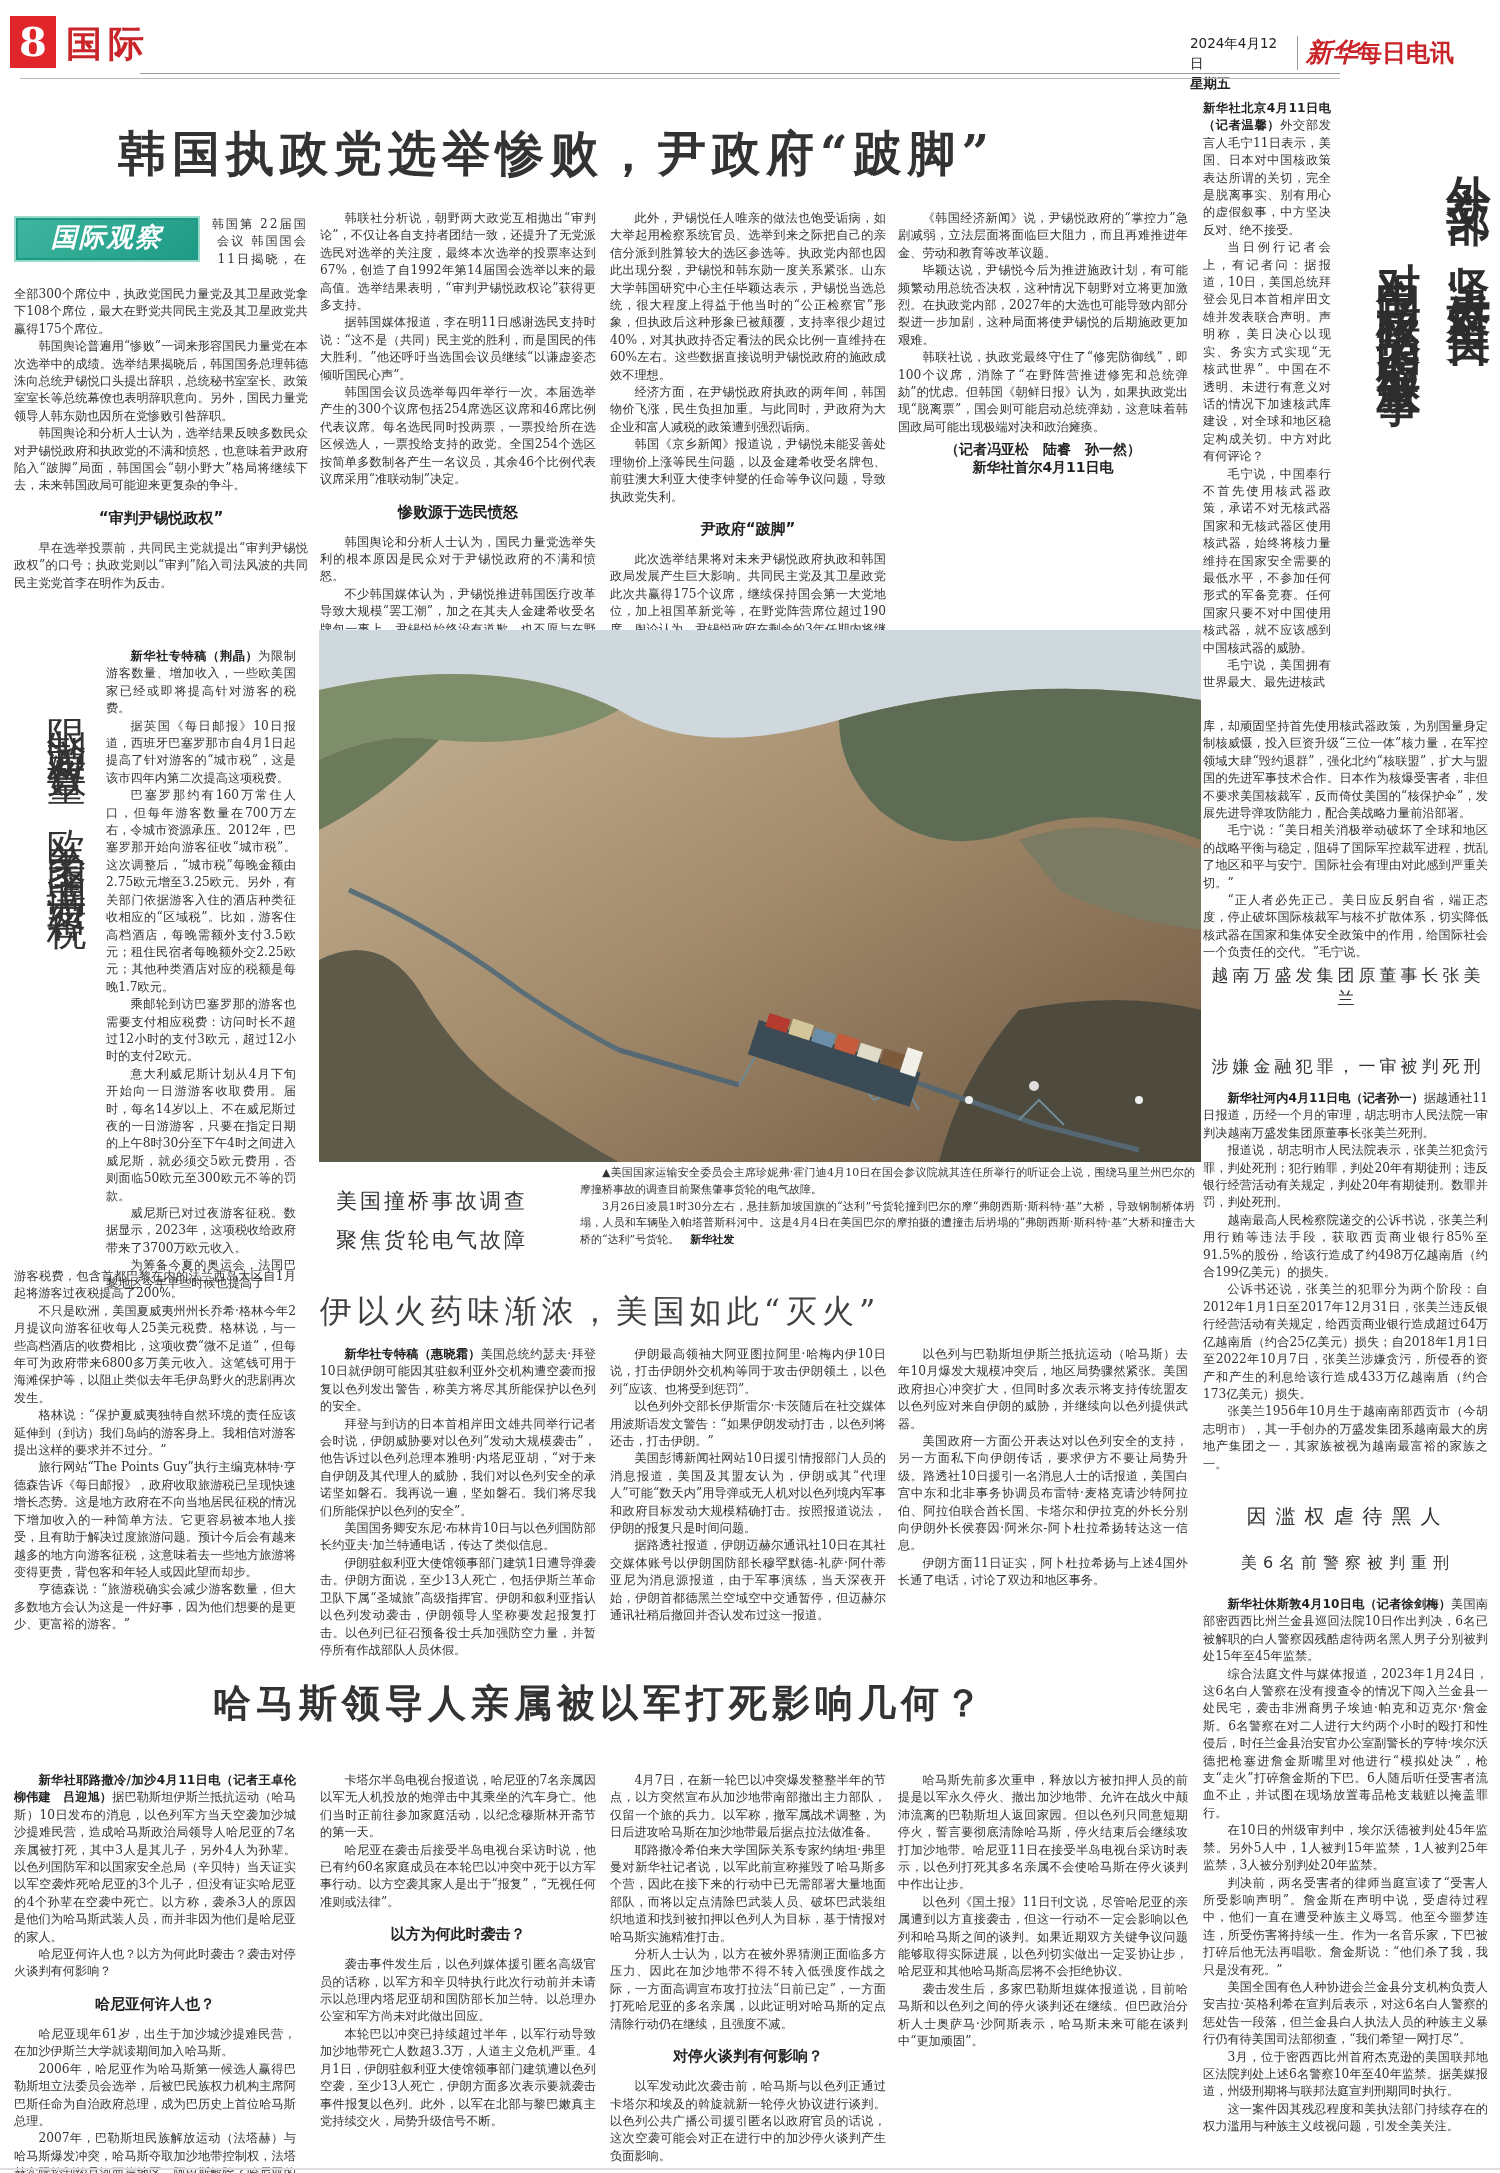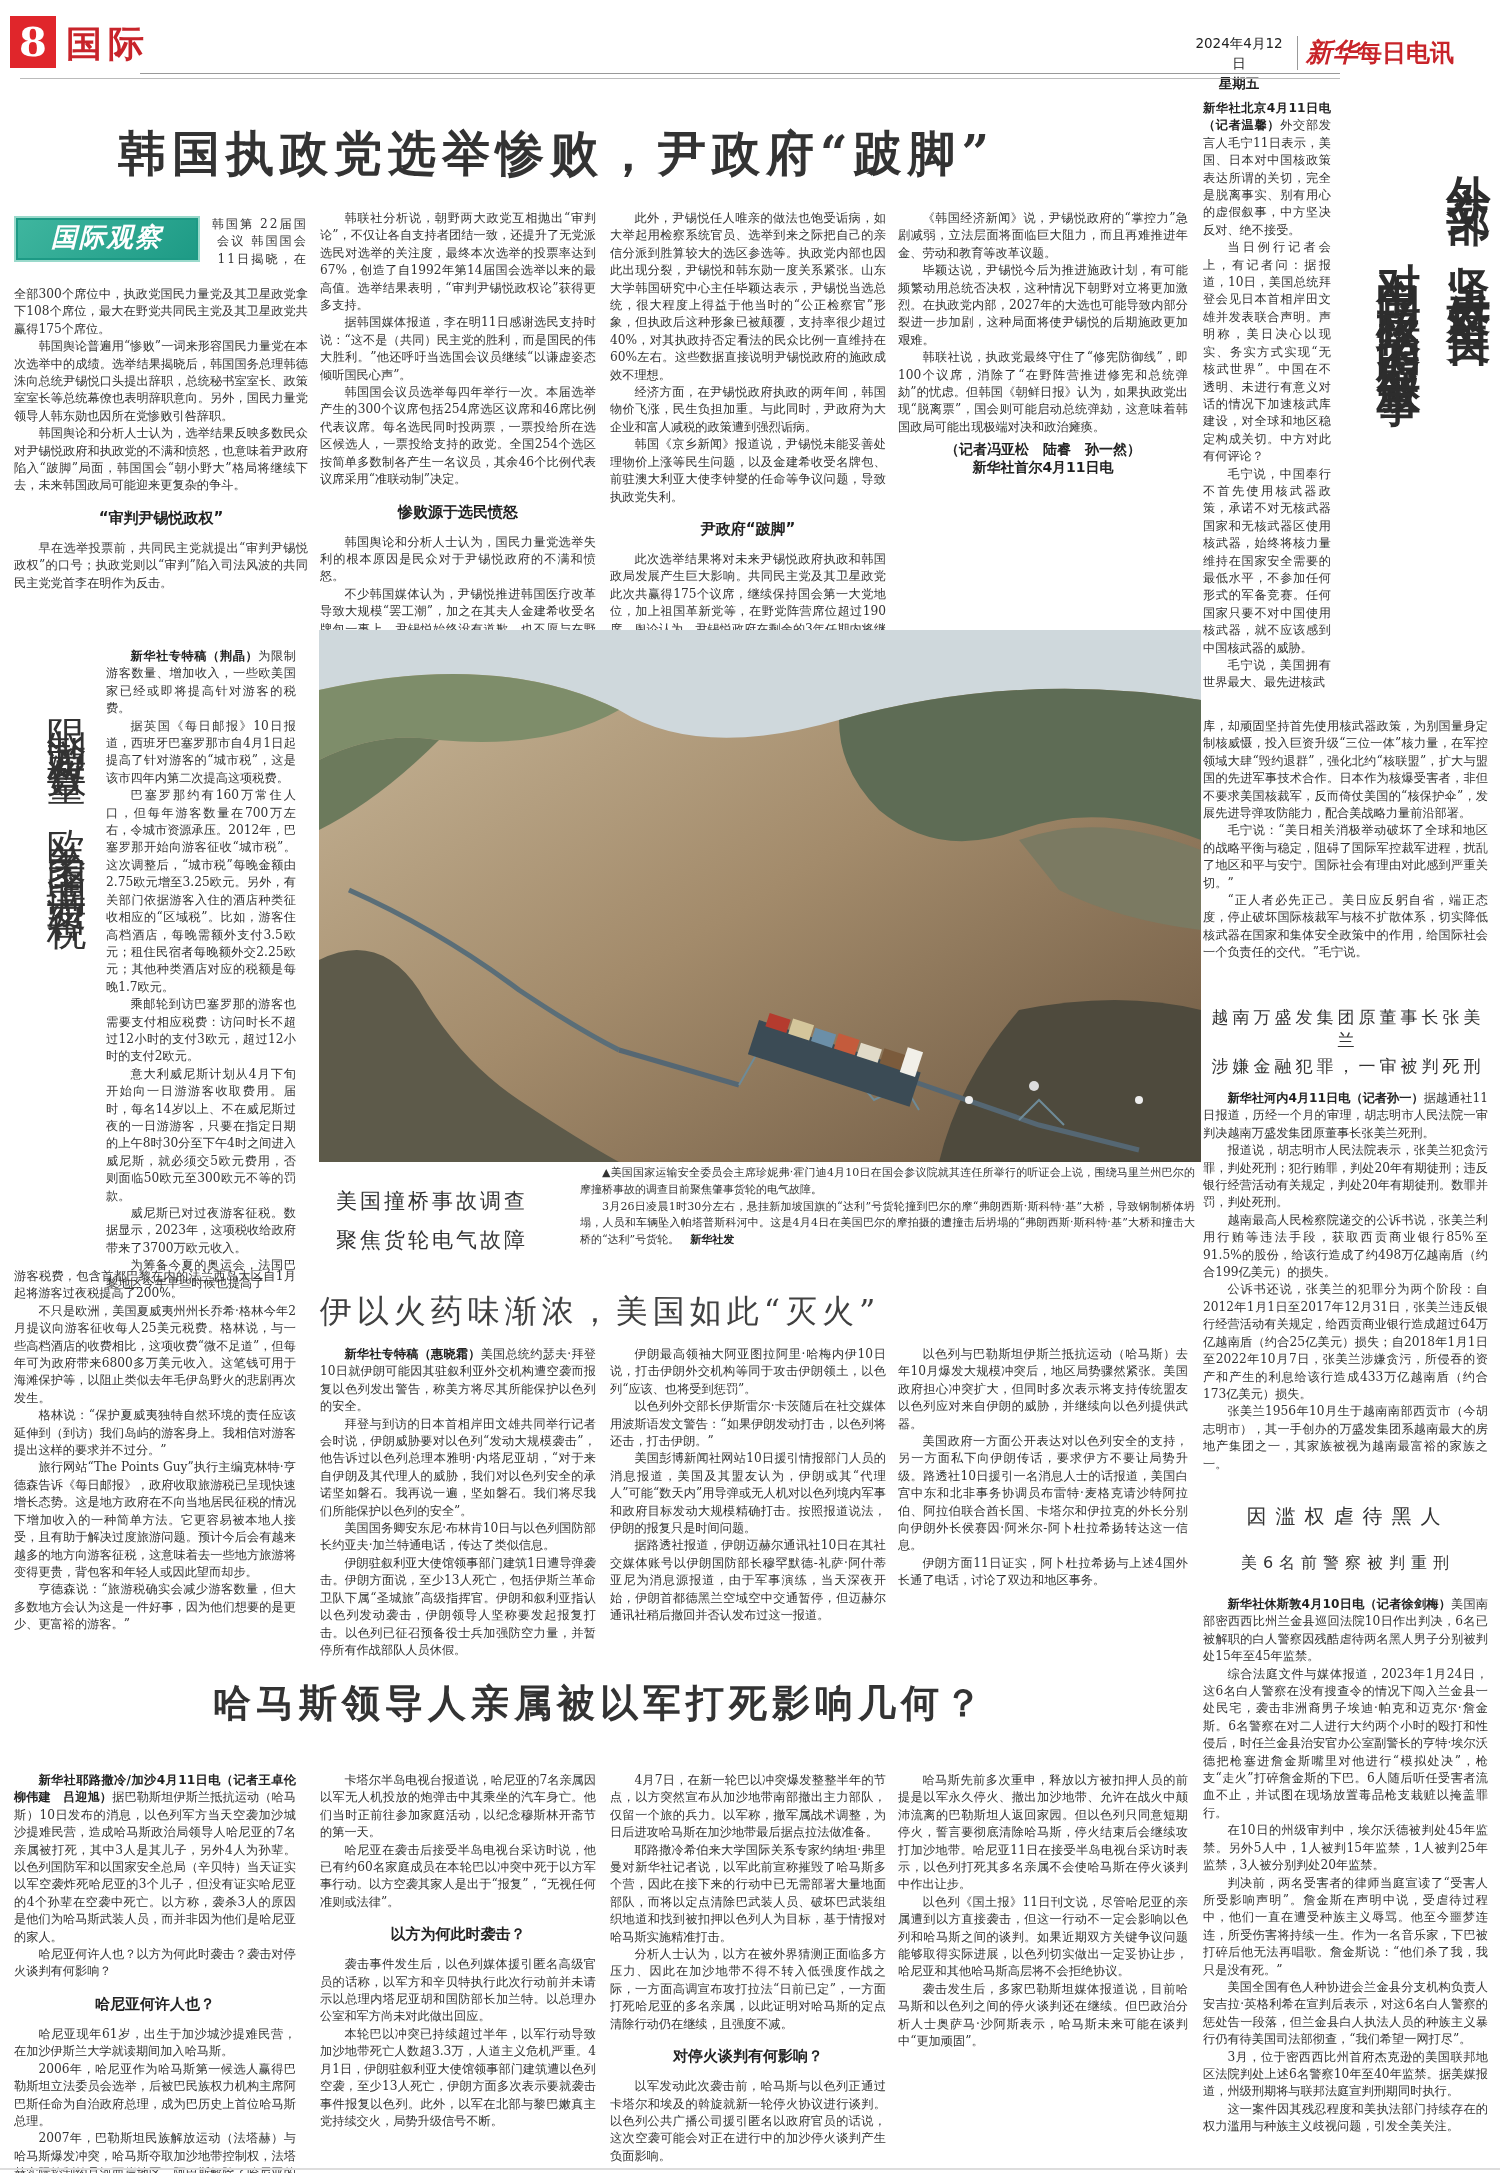"2024年4月12日" .date { text-align: center -> left }
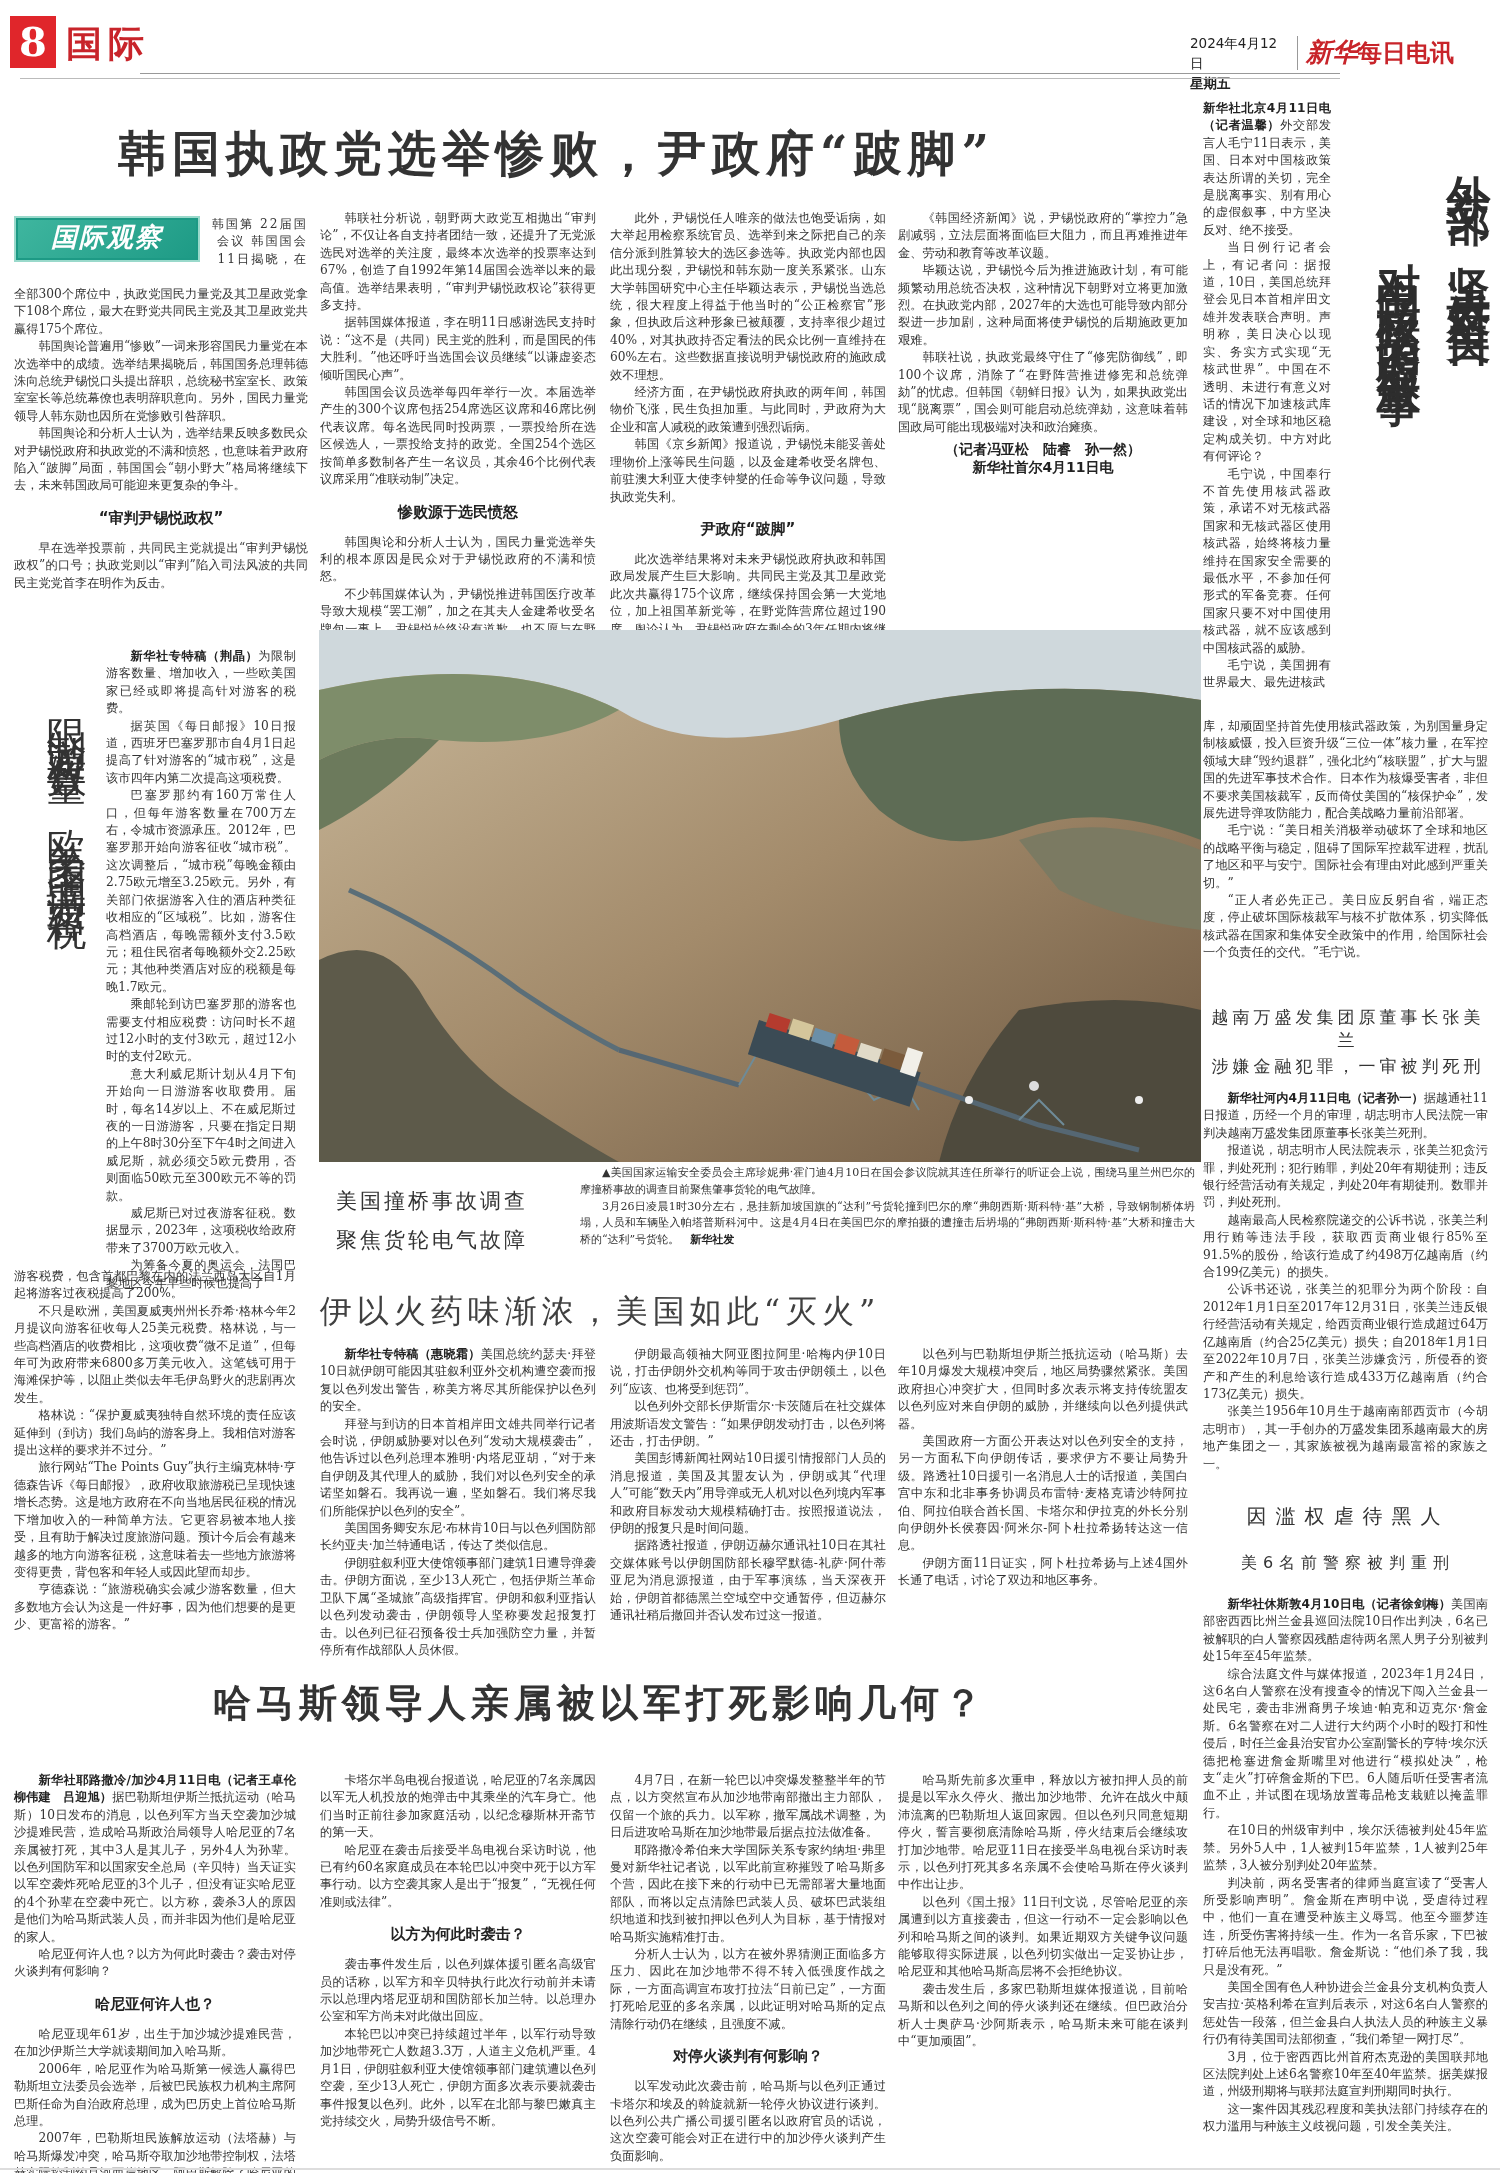"越南万盛发集团原董事长张美兰" div.abs { top: 1006px -> 964px }
